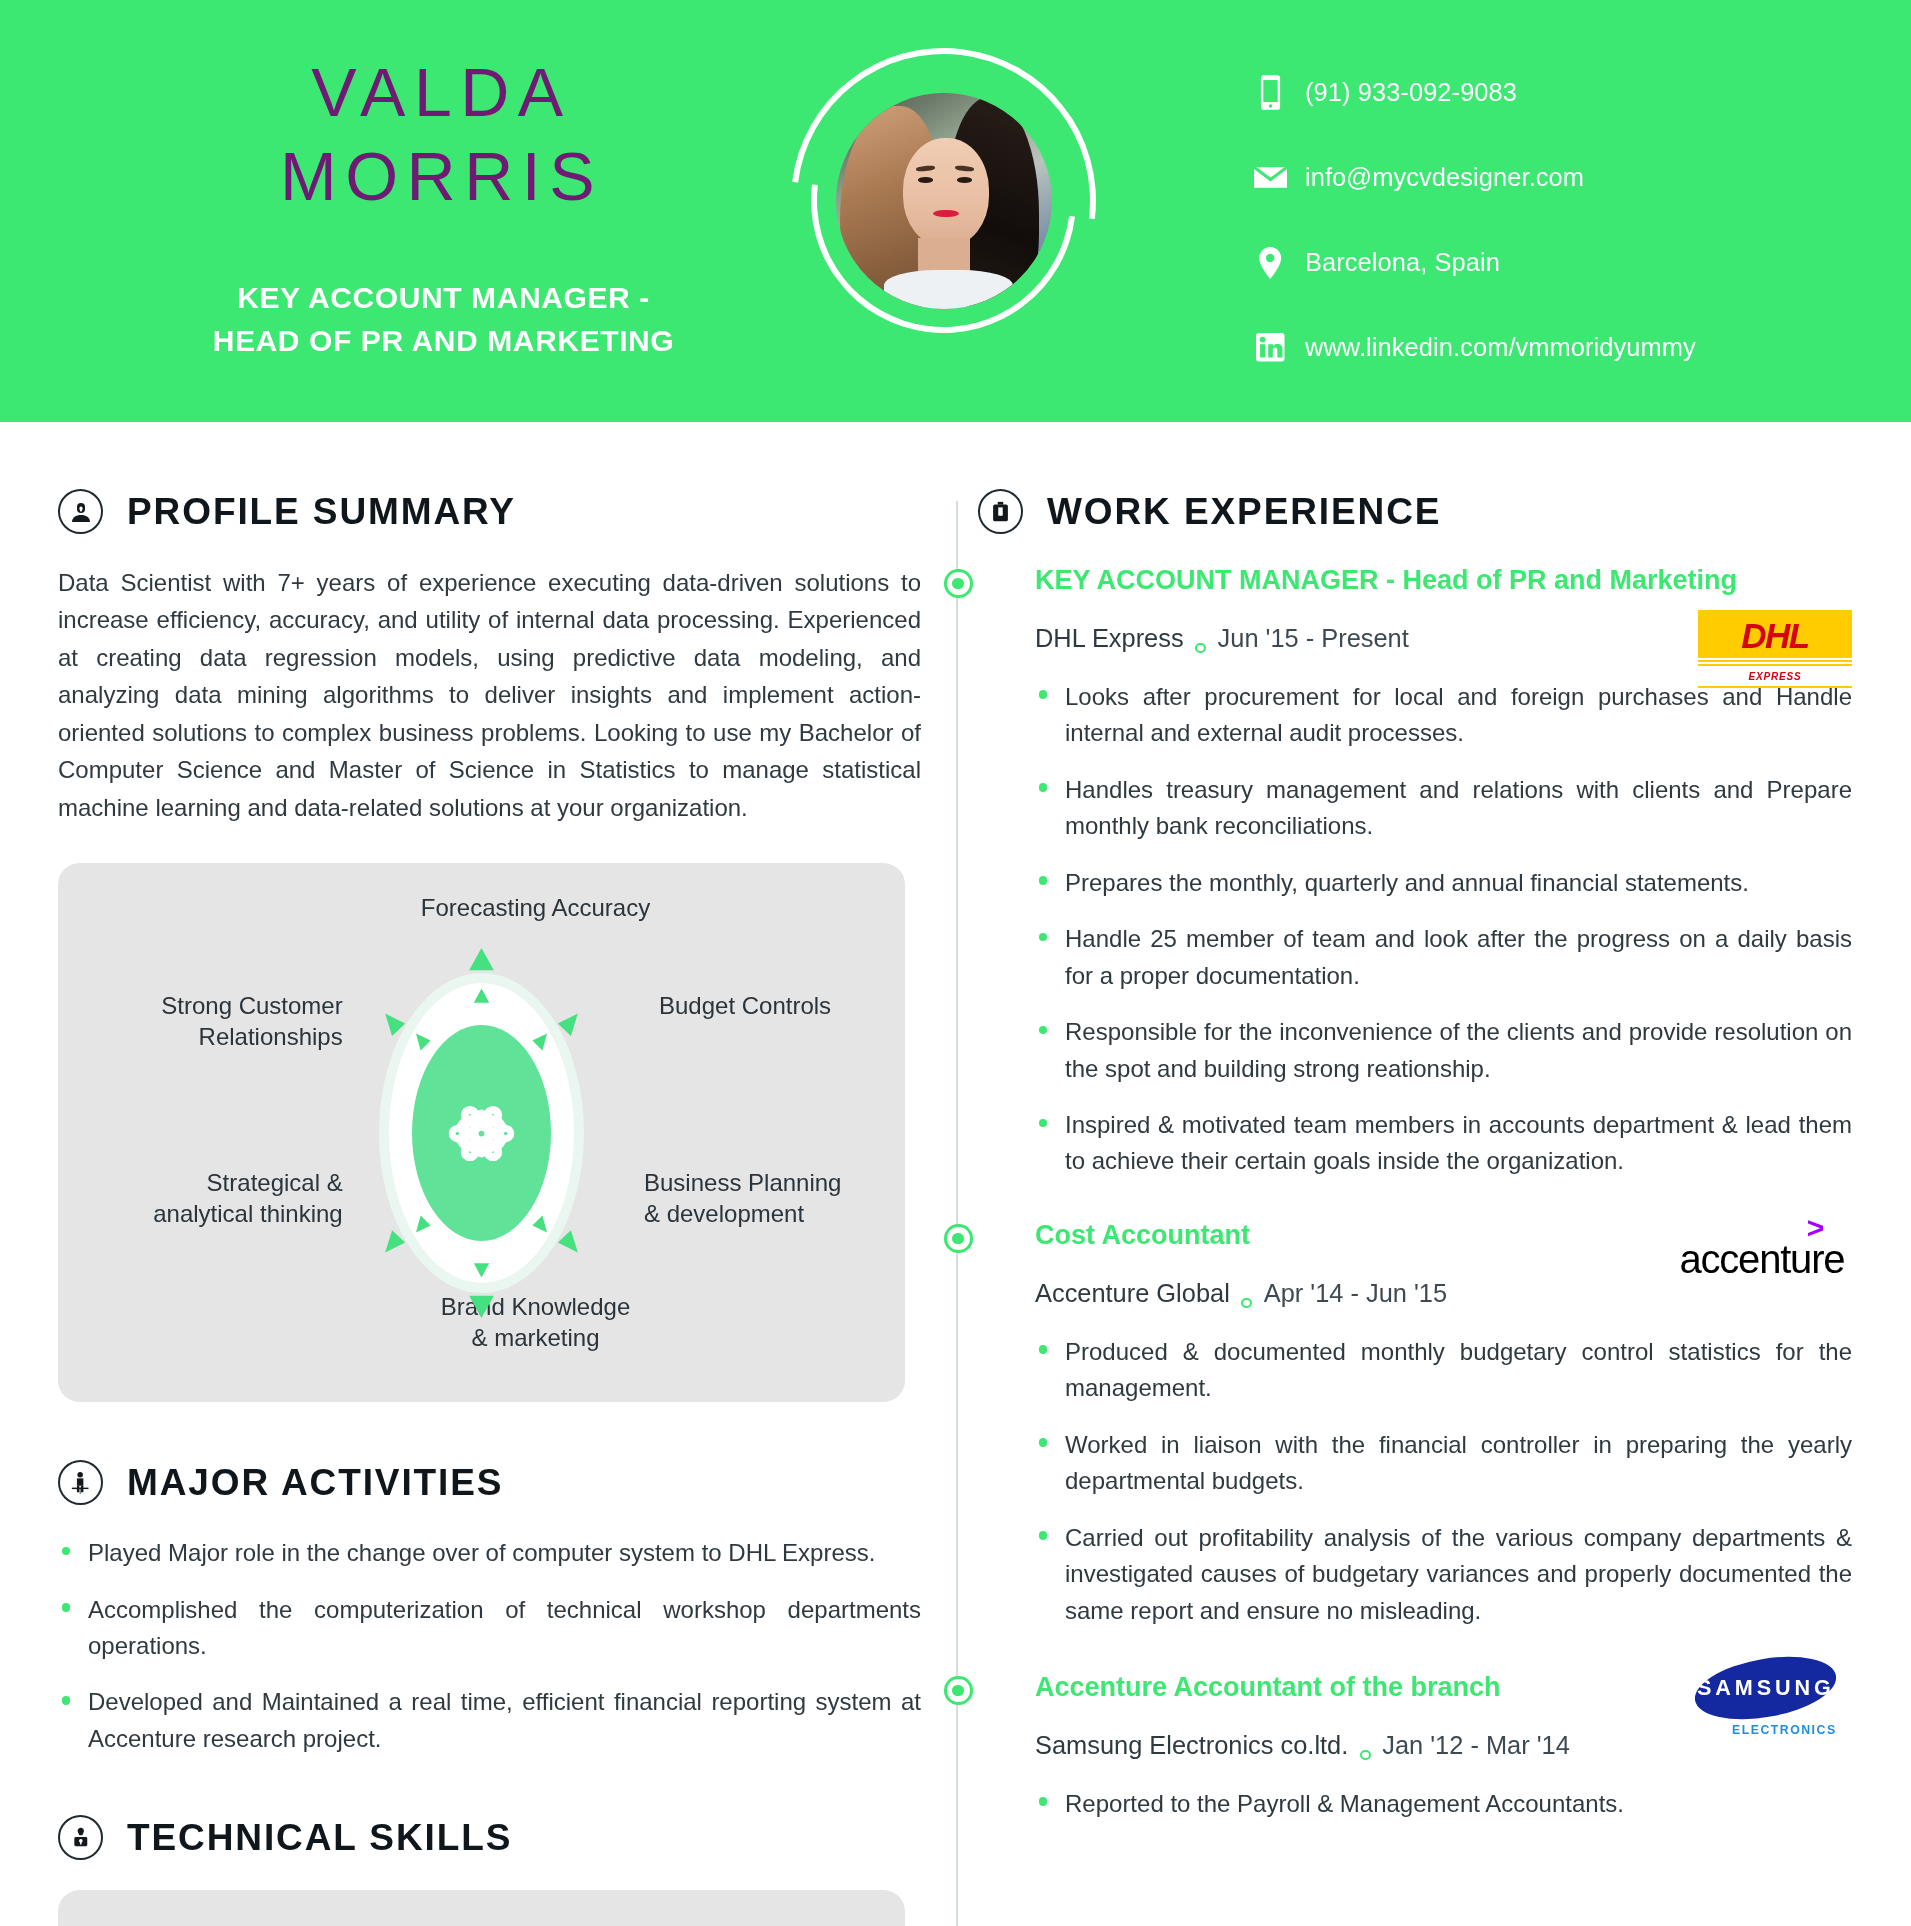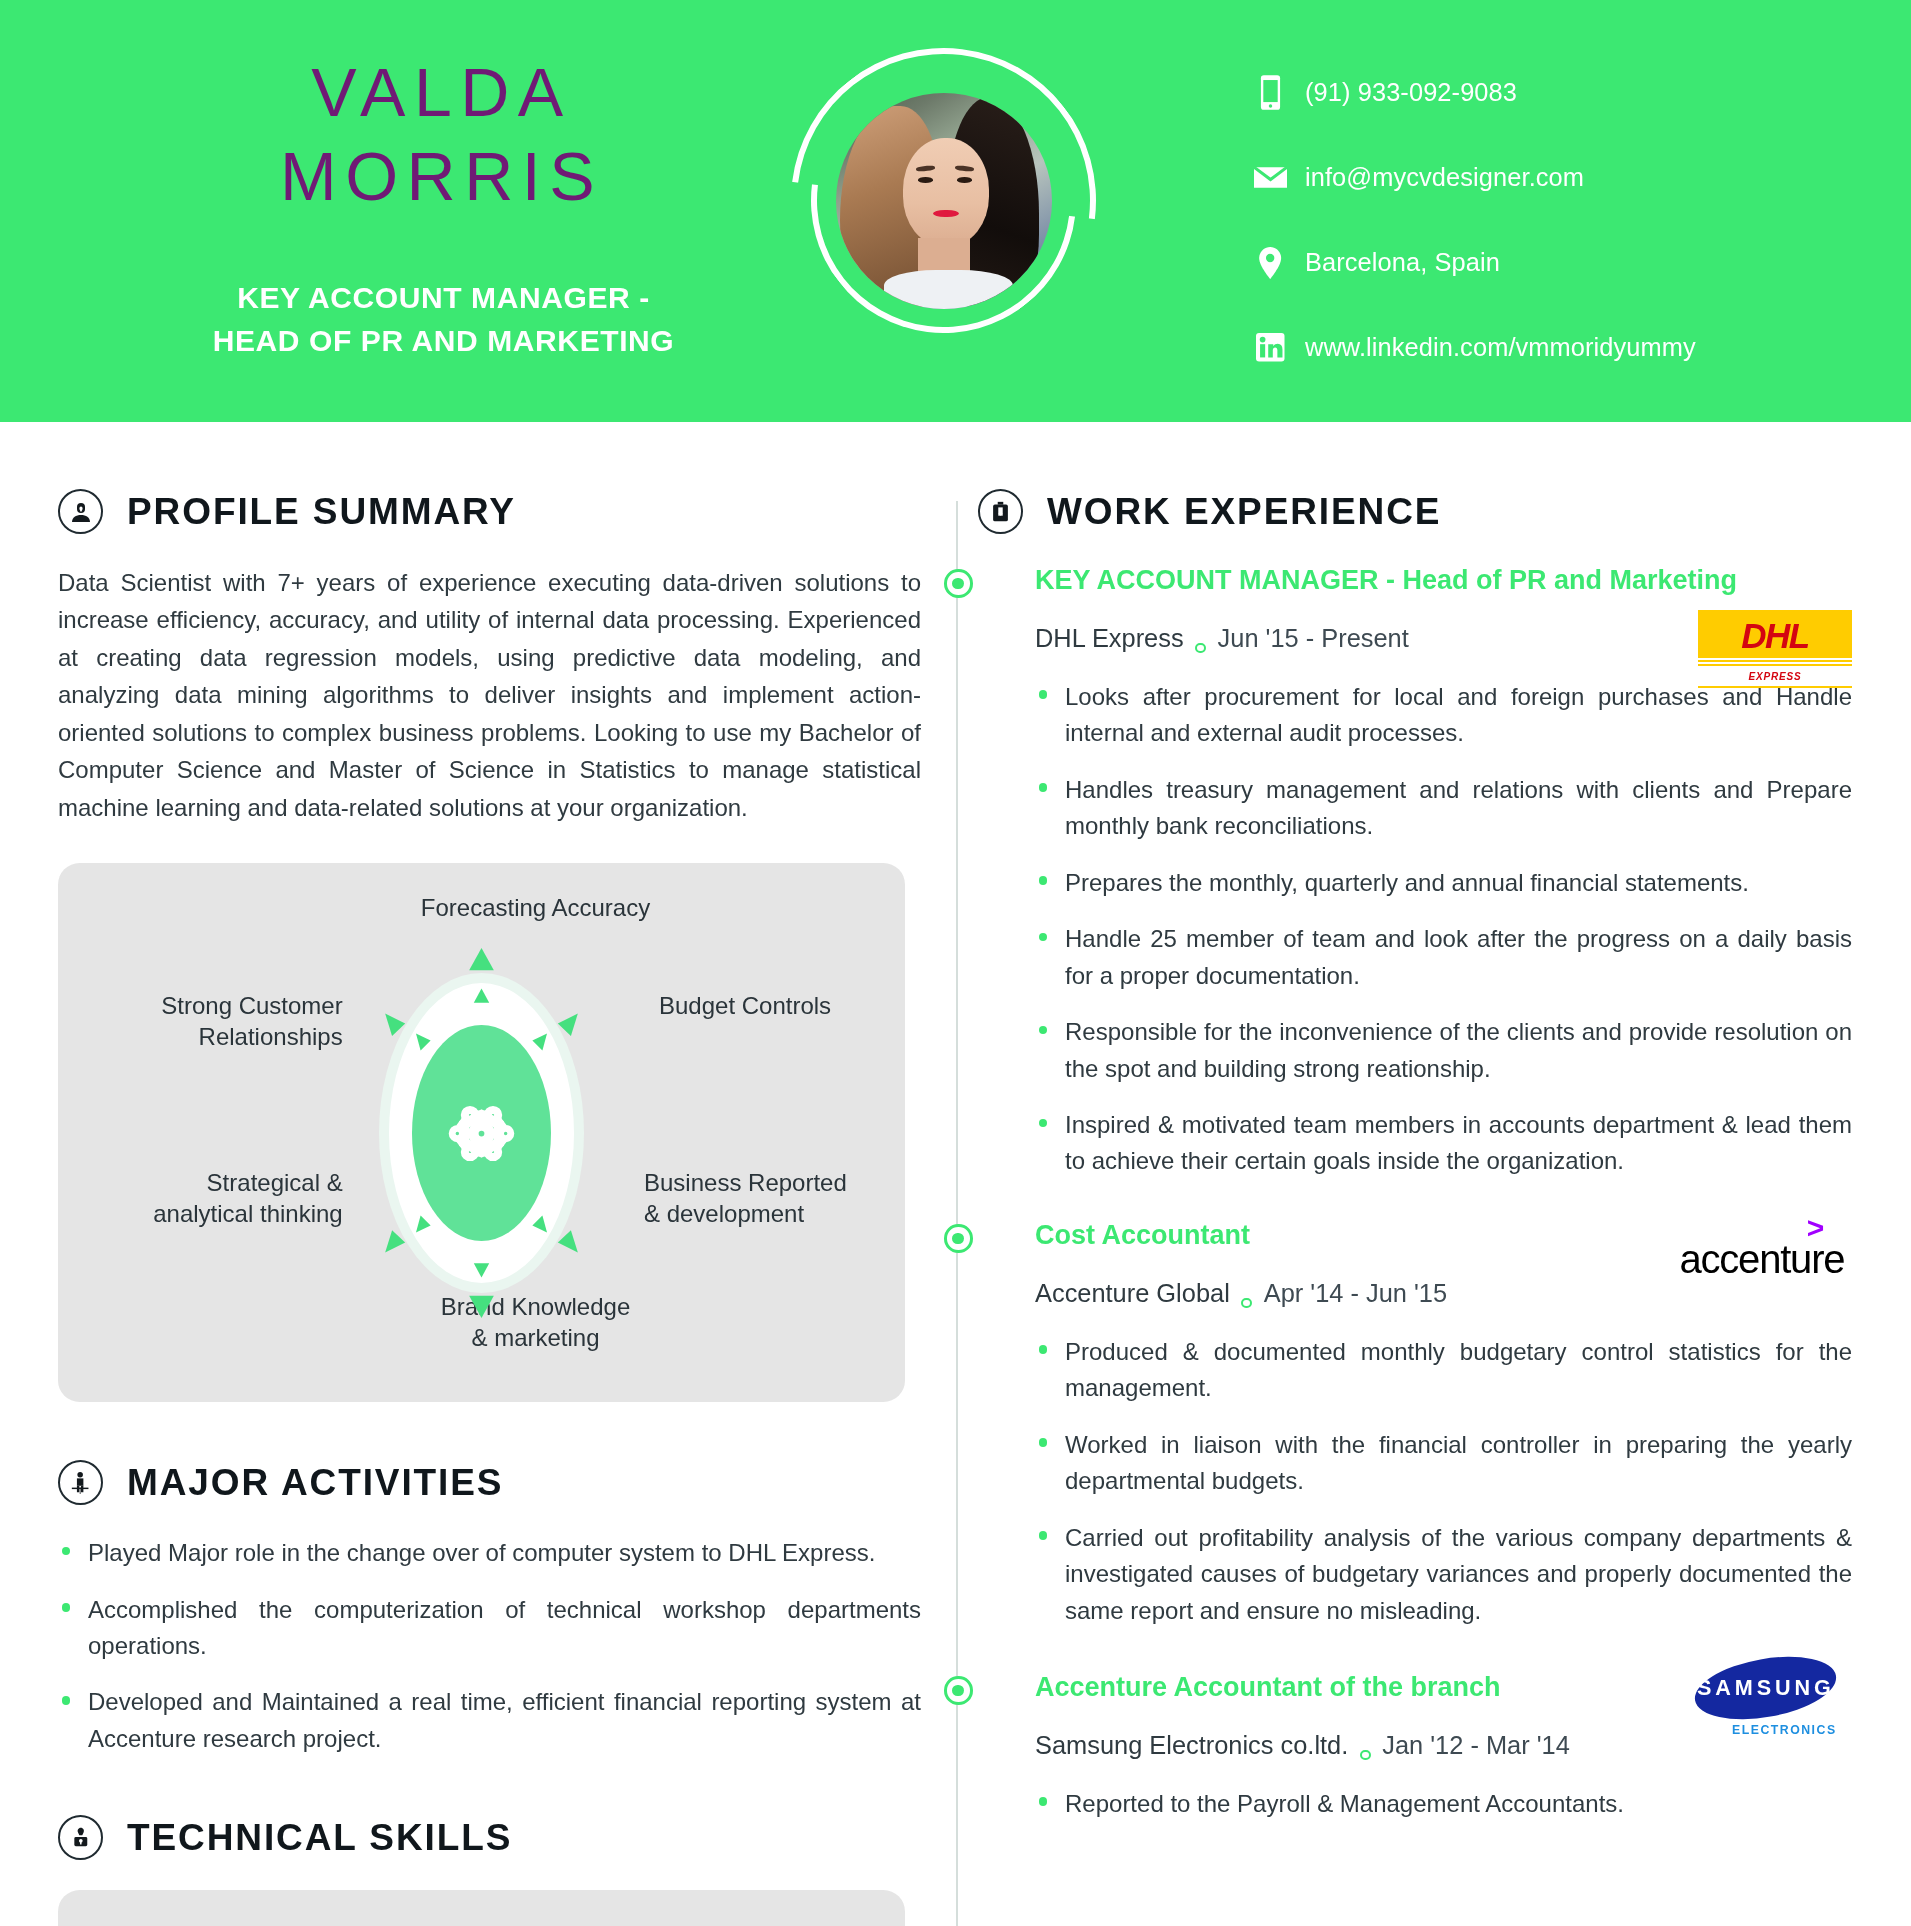"Business Reported" span { text: Reported -> Planning }
